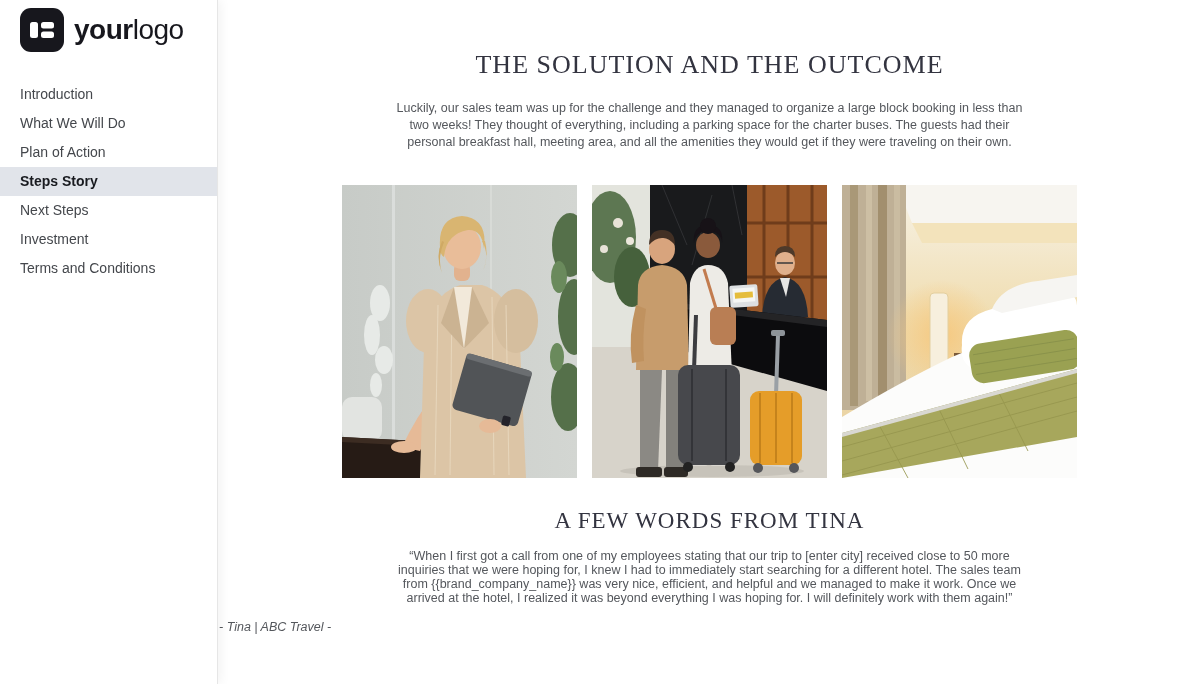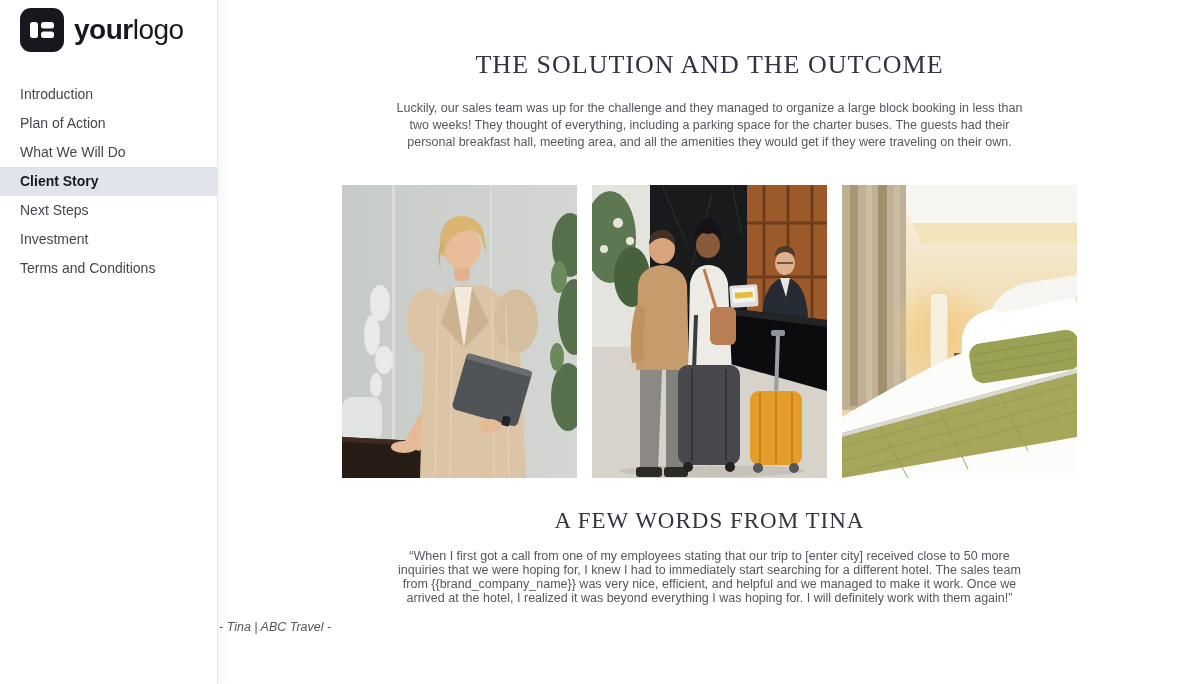"Plan of Action" div.nav-item { order: before "What We Will Do" -> after "What We Will Do" }
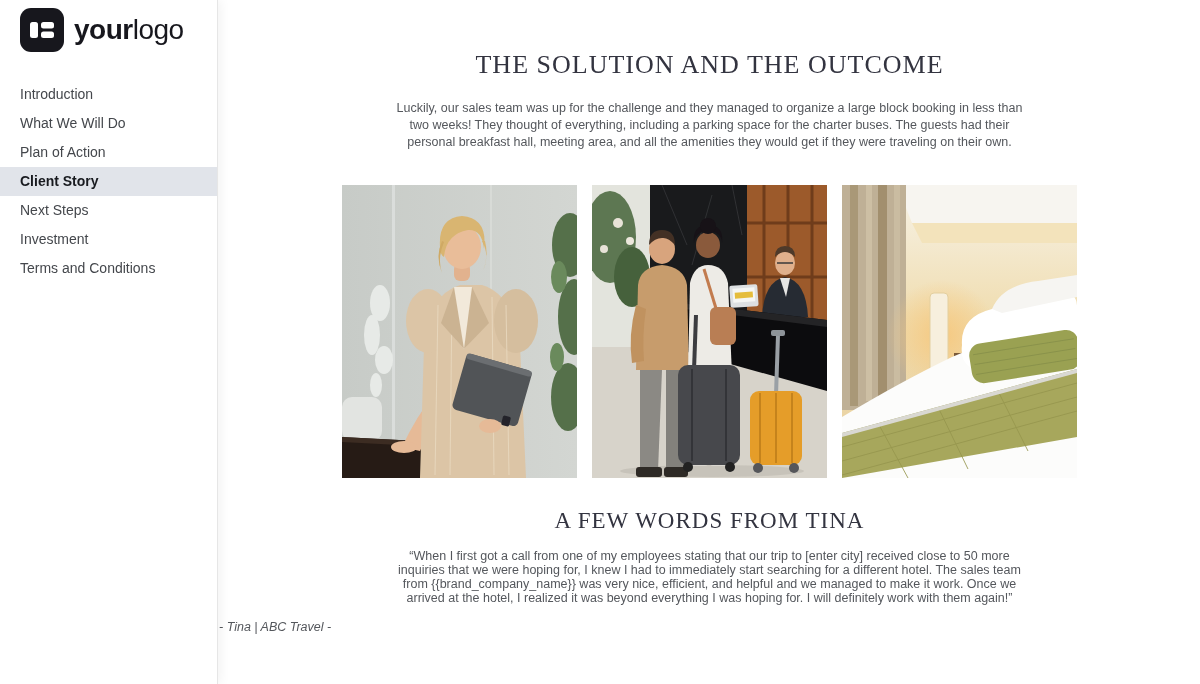"Client Story" div.nav-item { text: Client -> Steps }
